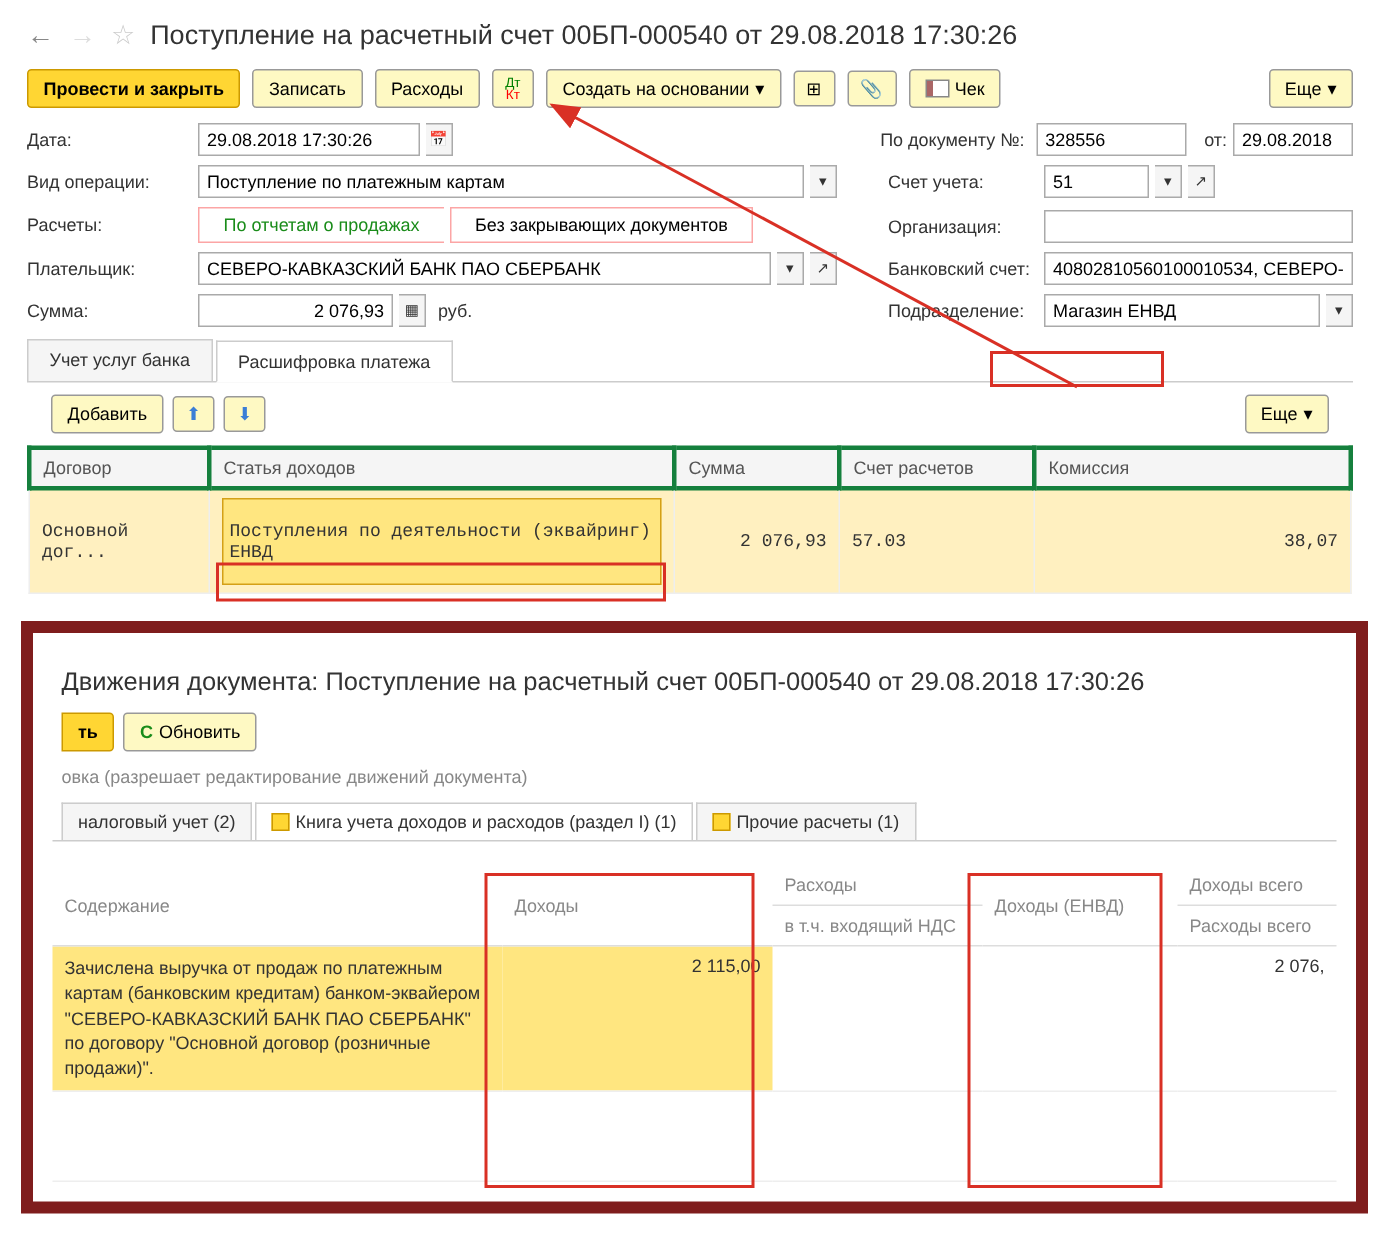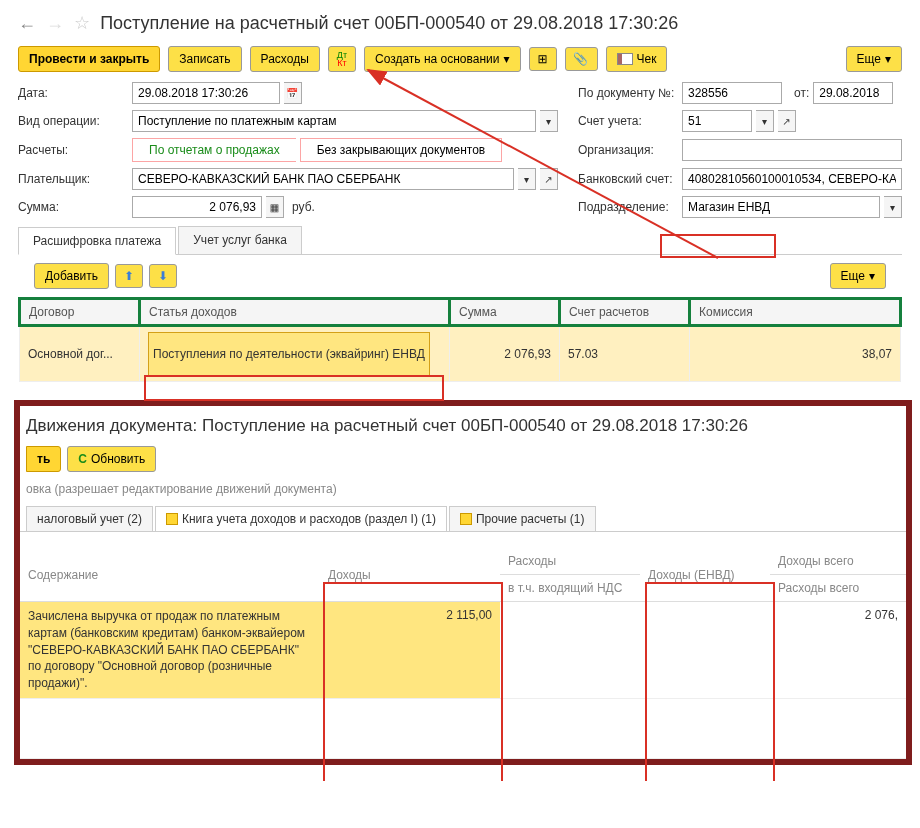"Записать" .btn { background: #fde047 -> #fef9c3 }
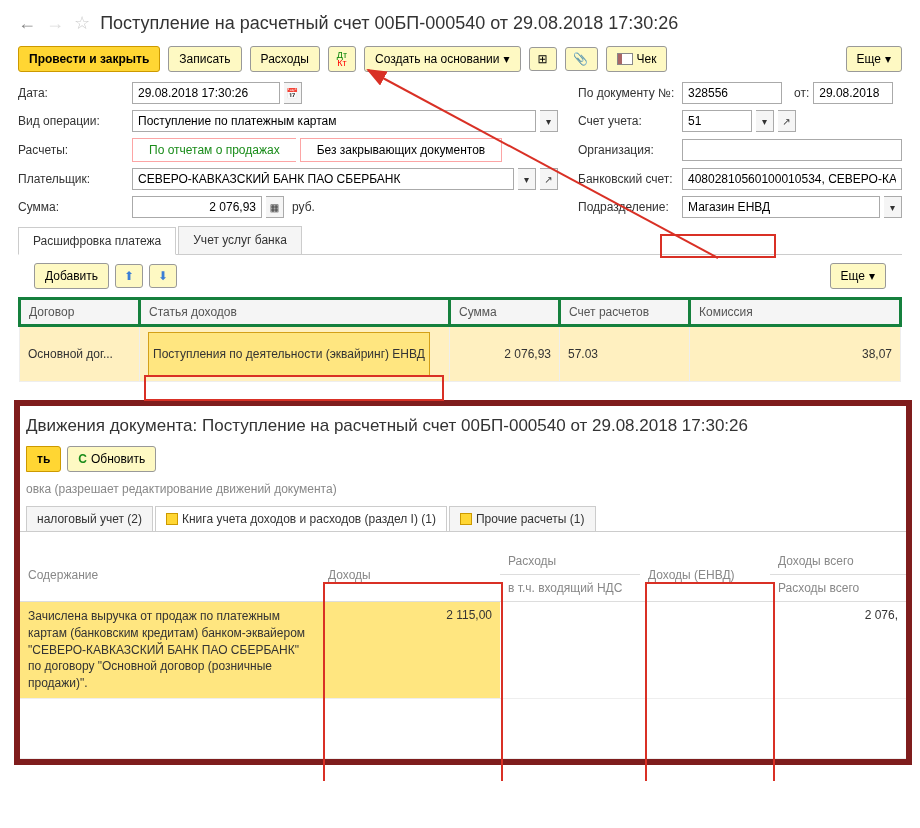"Дата:" .row { align-items: center -> flex-end; gap: 10px -> 24px }
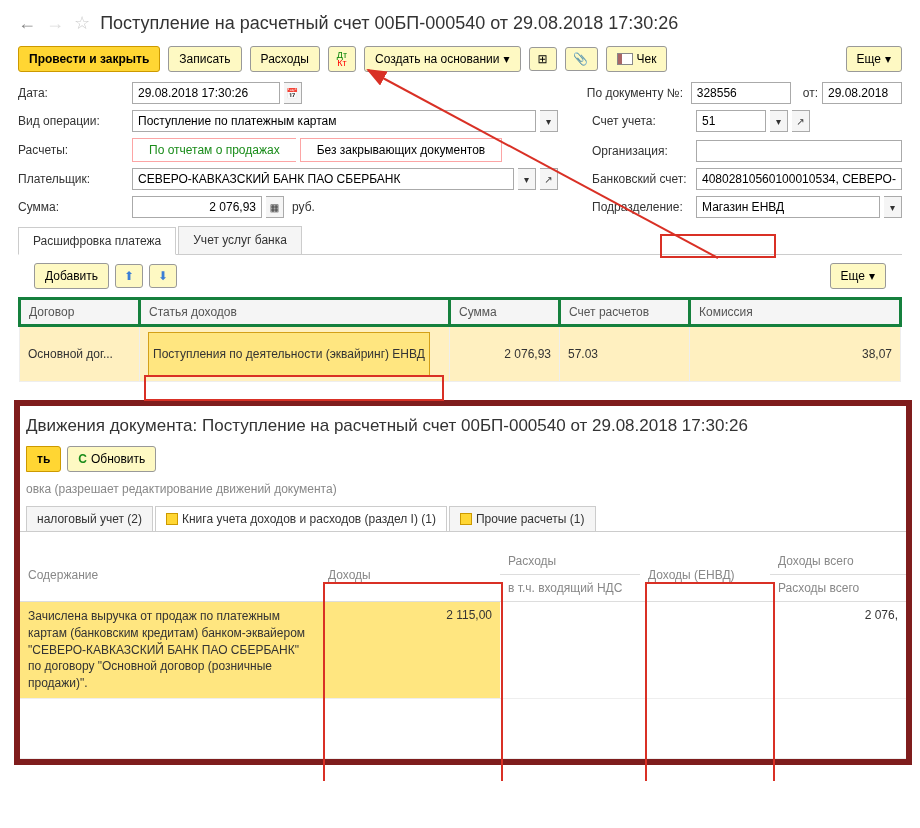"Расшифровка платежа" div.tab { order: before "Учет услуг банка" -> after "Учет услуг банка" }
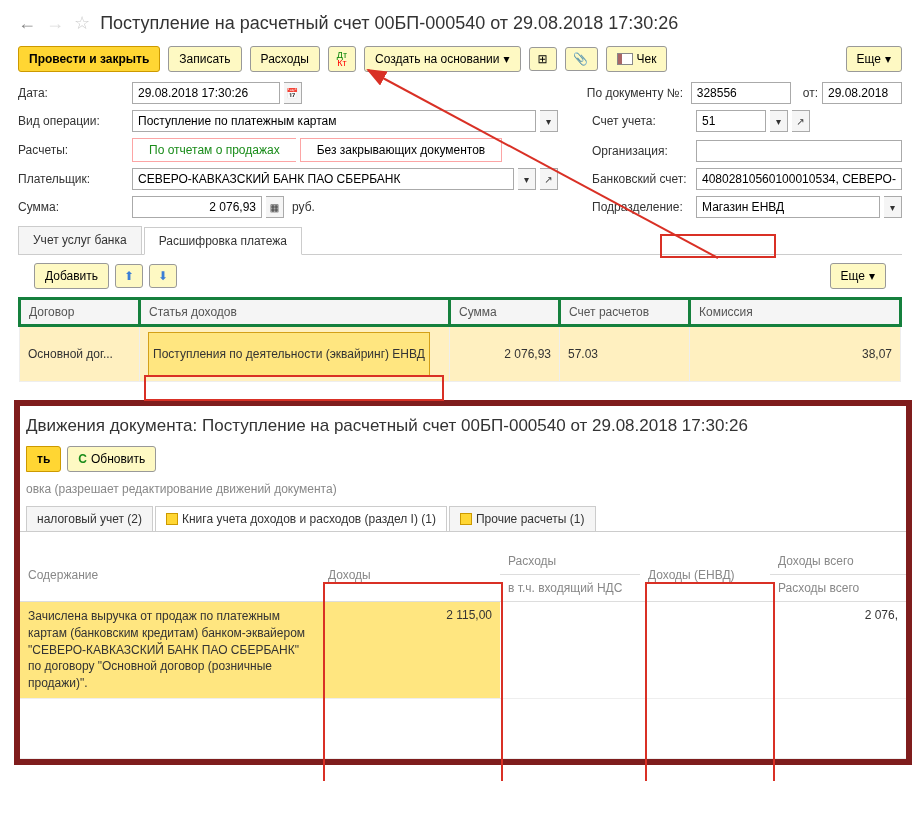"Основной дог..." .table td { font-family: none -> Liberation Mono, monospace }
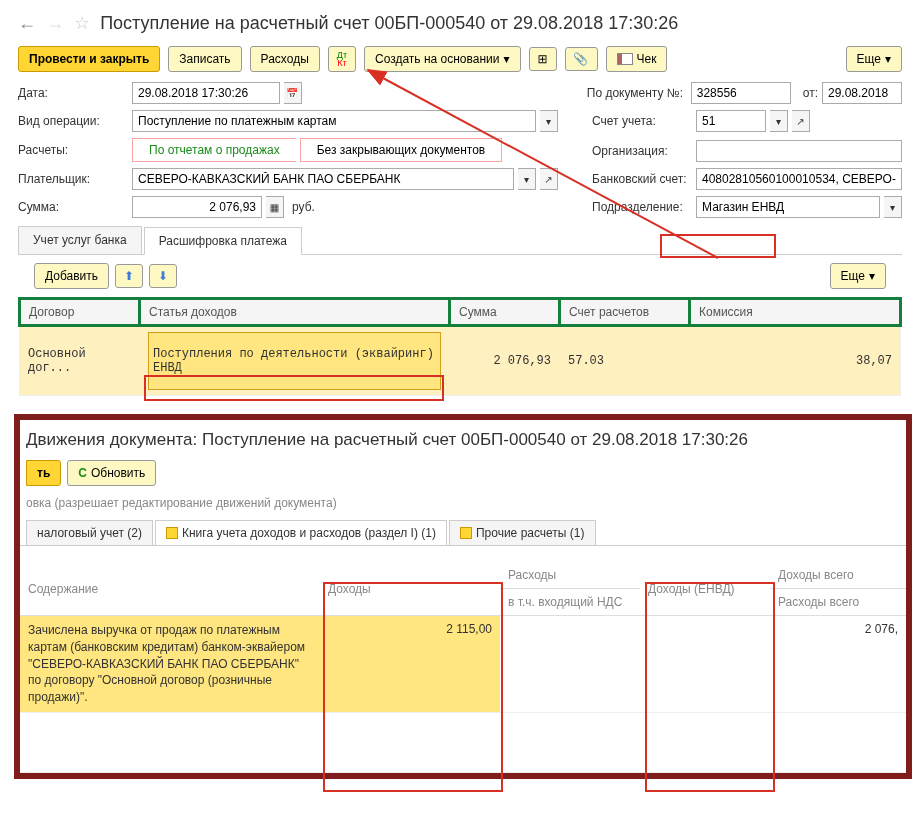"Движения документа: Поступление на" .movements-panel { border: 6px solid #7f1d1d -> 8px solid #7f1d1d; padding: 0 -> 13px }
